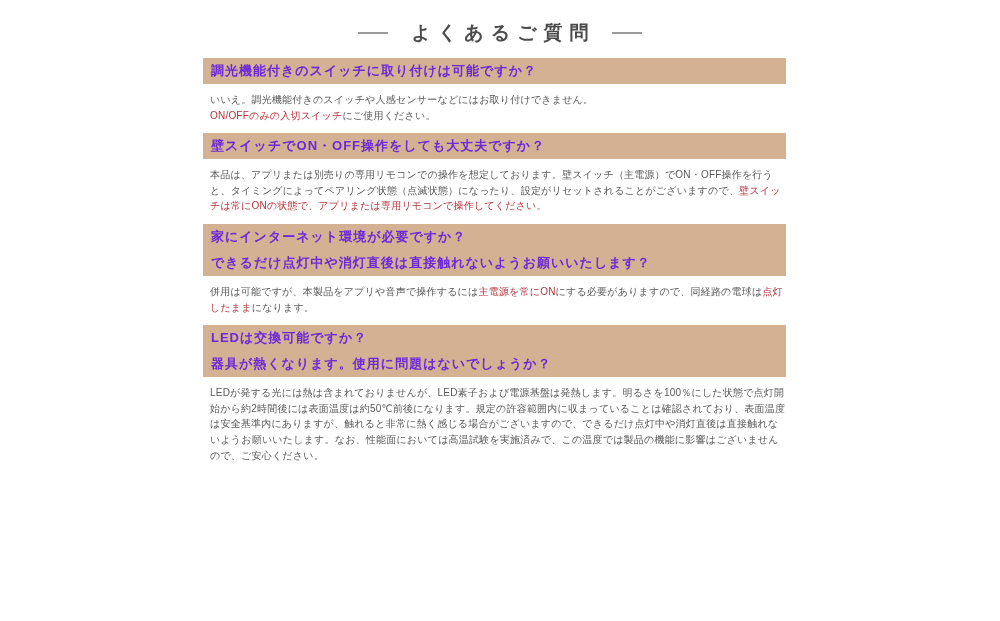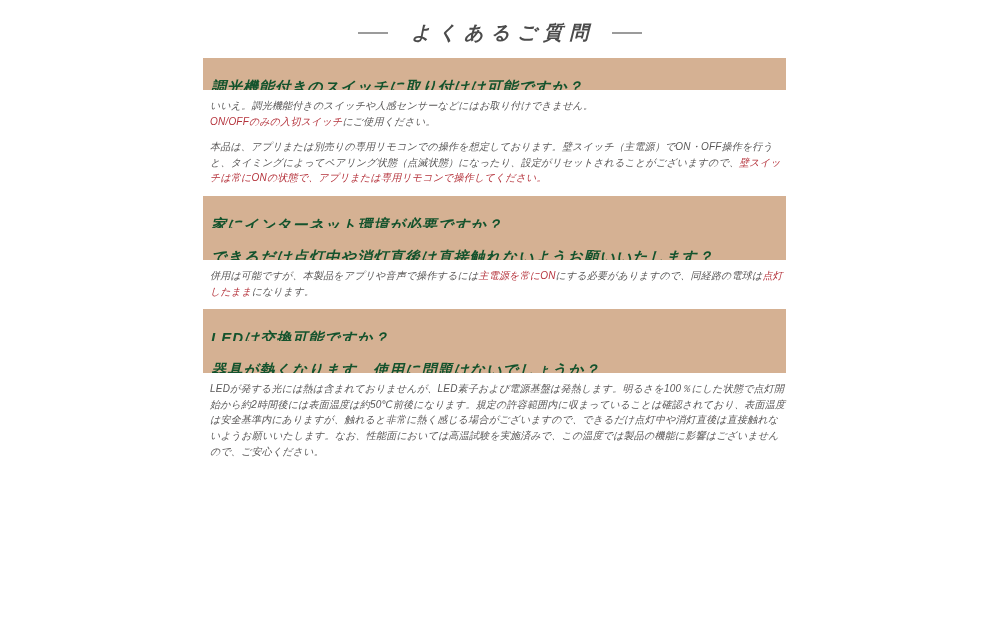"よくあるご質問" .page { font-style: italic -> none }
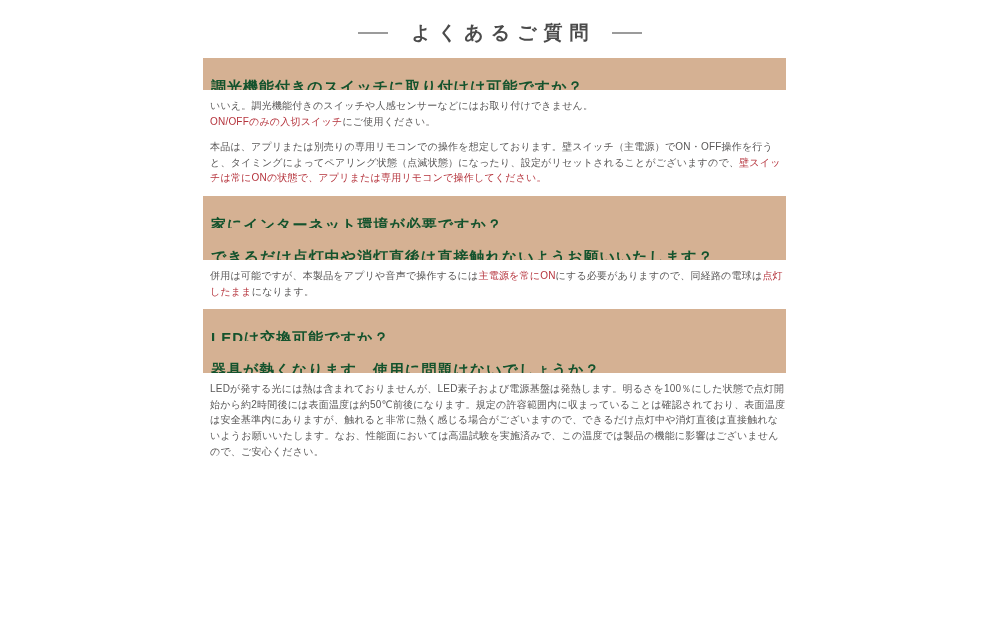"調光機能付きのスイッチに取り付けは可能ですか？" .faq-question { color: #14532d -> #6d28d9; font-size: 15px -> 13px; padding: 16px 8px -> 0 8px }
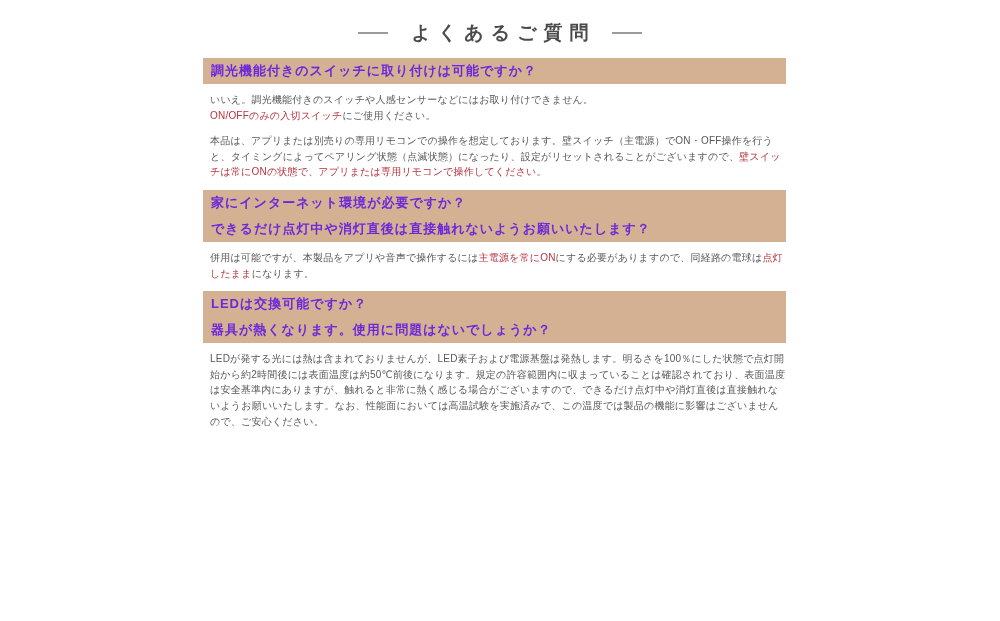"壁スイッチでON・OFF操作をしても大丈夫ですか？" div.faq-question { html: none -> <div>壁スイッチでON・OFF操作をしても大丈夫ですか？</div> }
